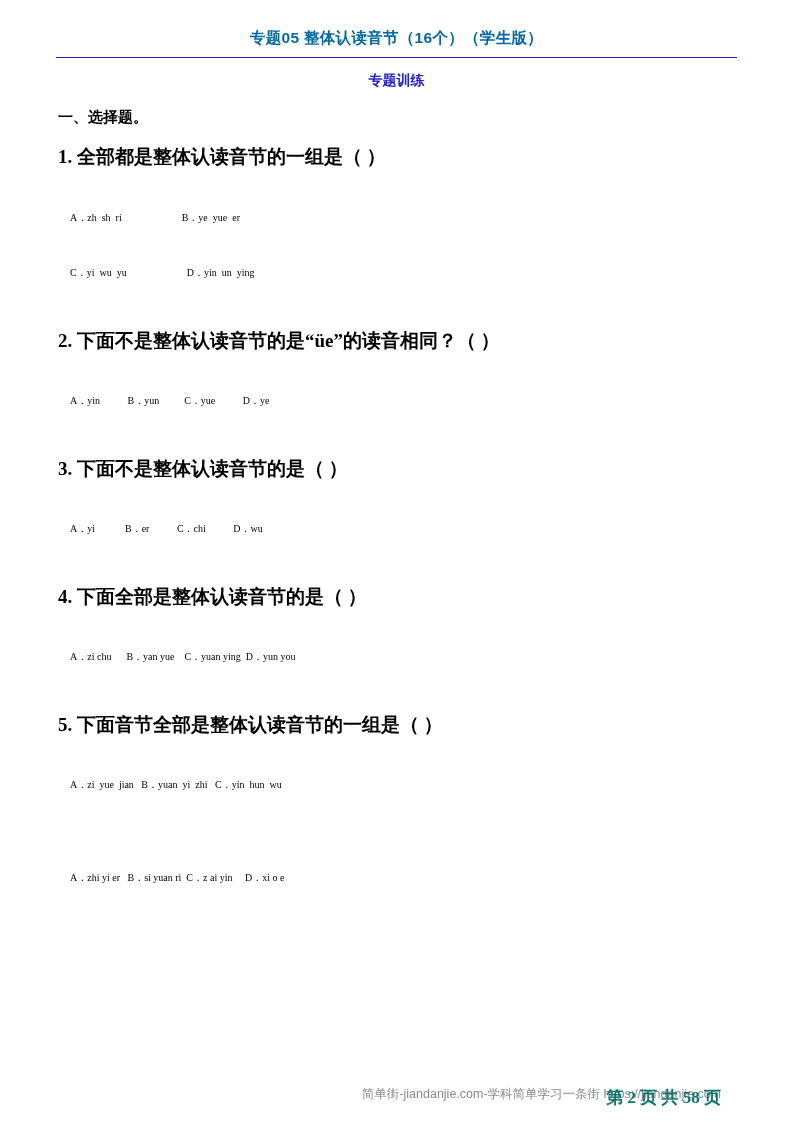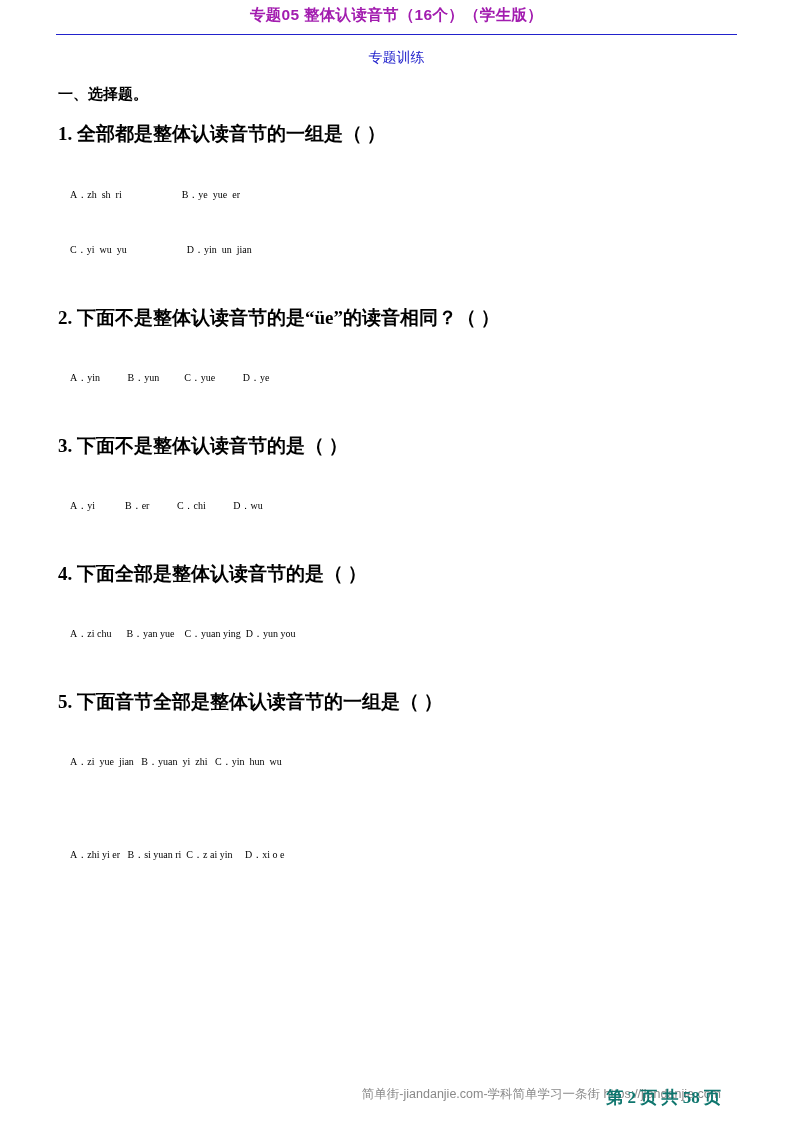"专题05 整体认读音节（16个）（学生版）" .doc-title { color: #a21caf -> #0369a1; padding-top: 5px -> 28px }
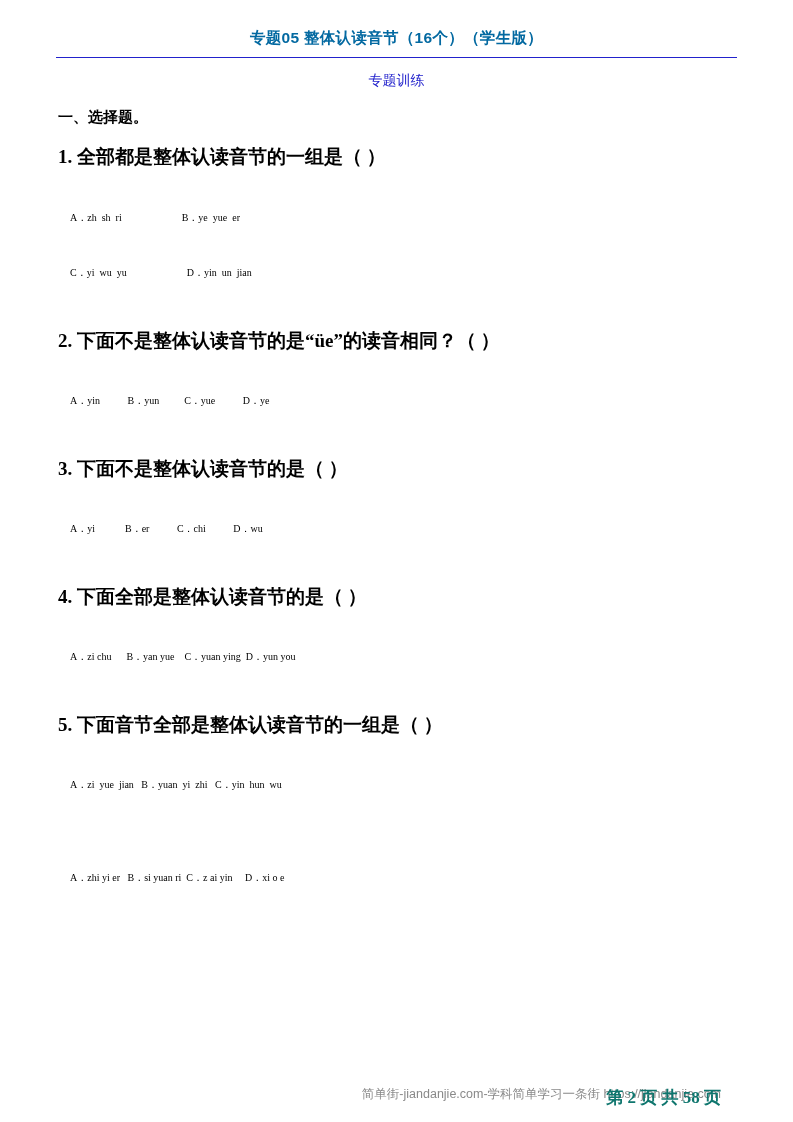"专题训练" .section-title { font-weight: normal -> bold }
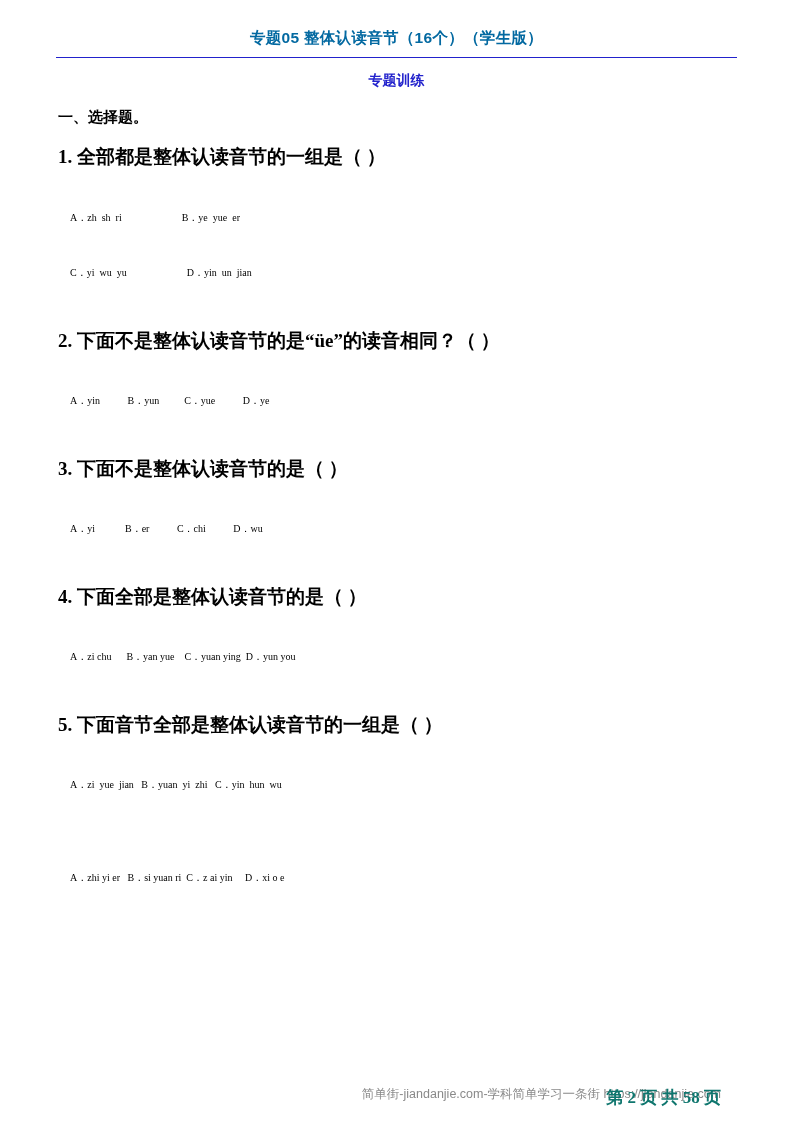"C．yi wu yu D．yin un" div.opts-row { text: jian -> ying }
